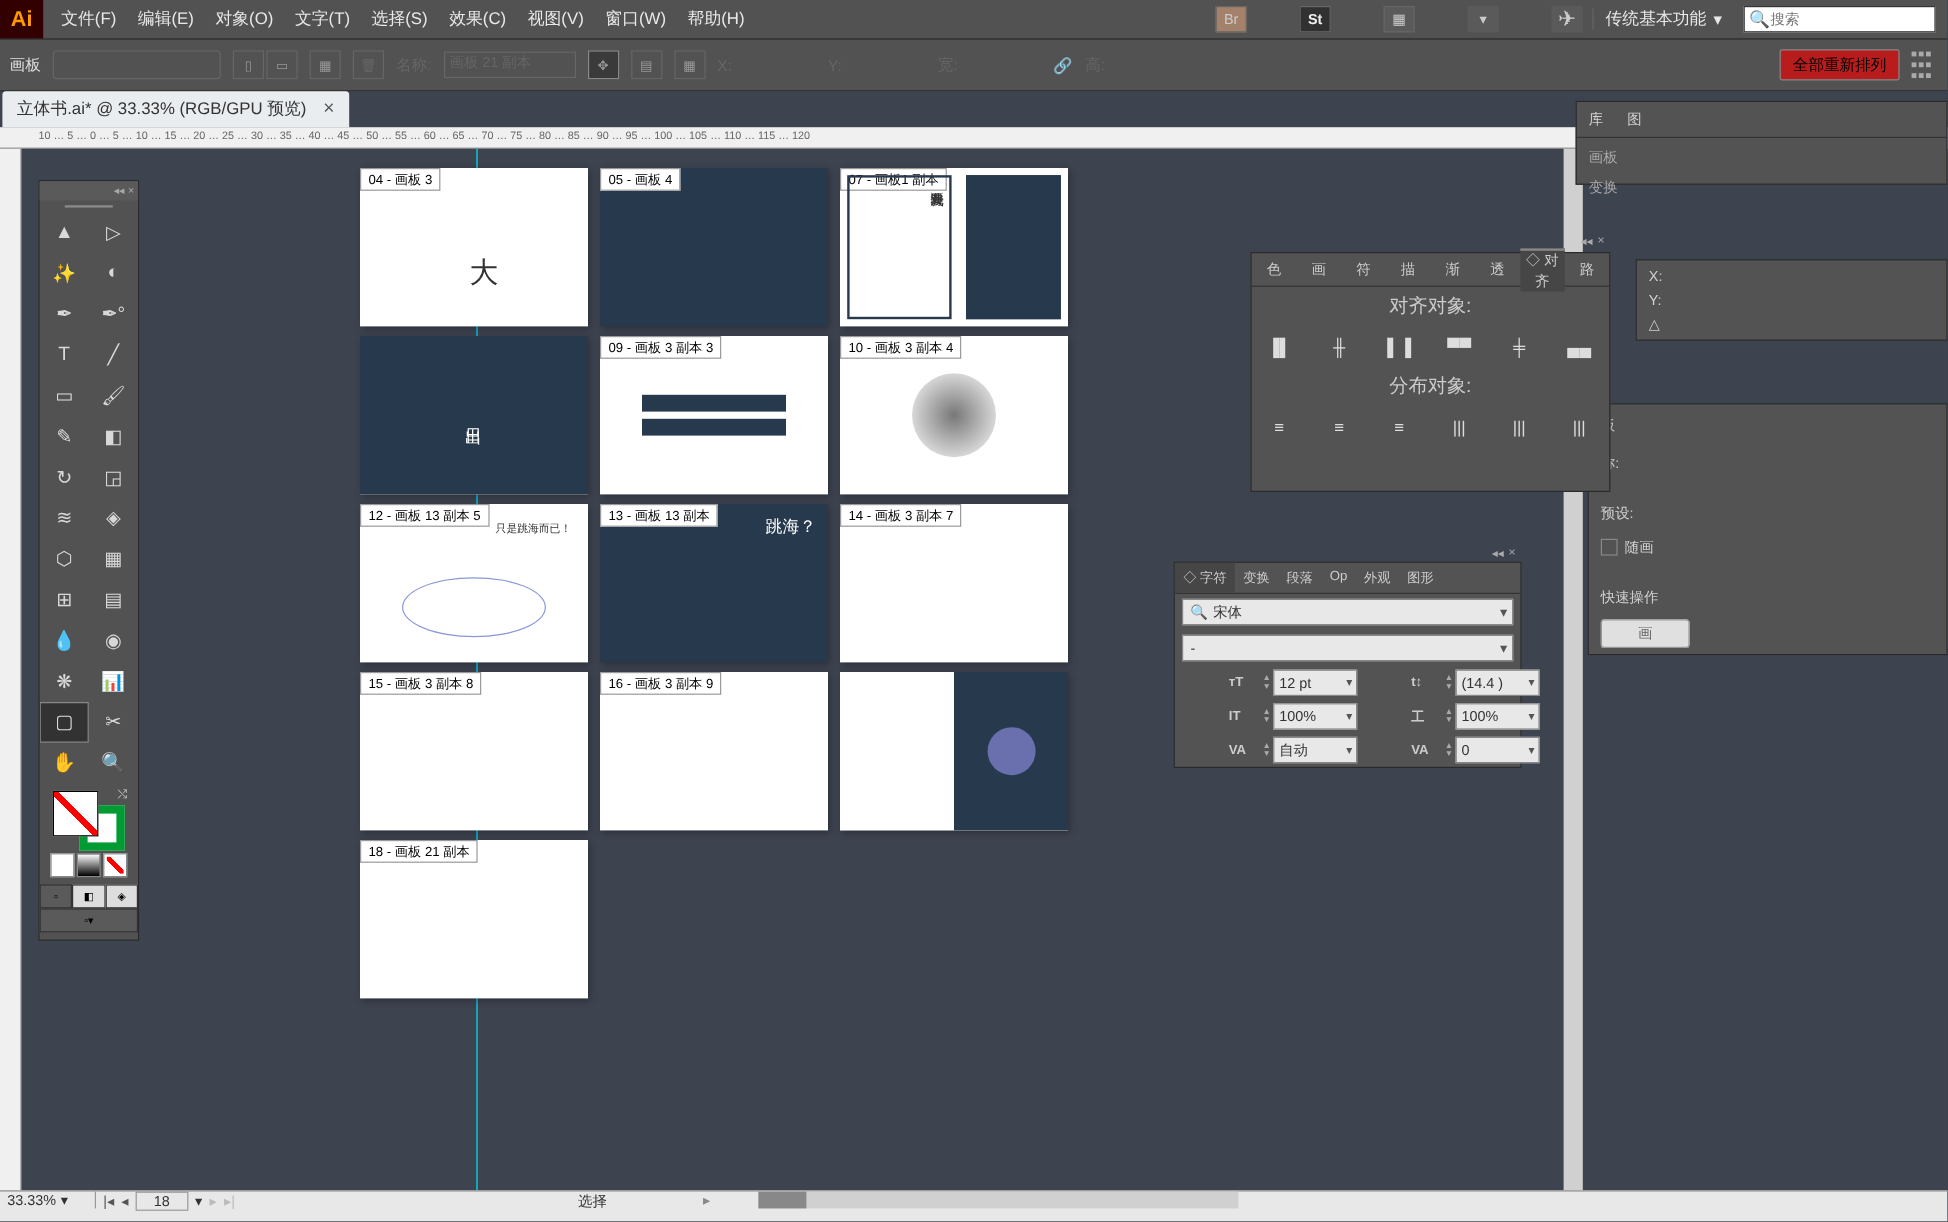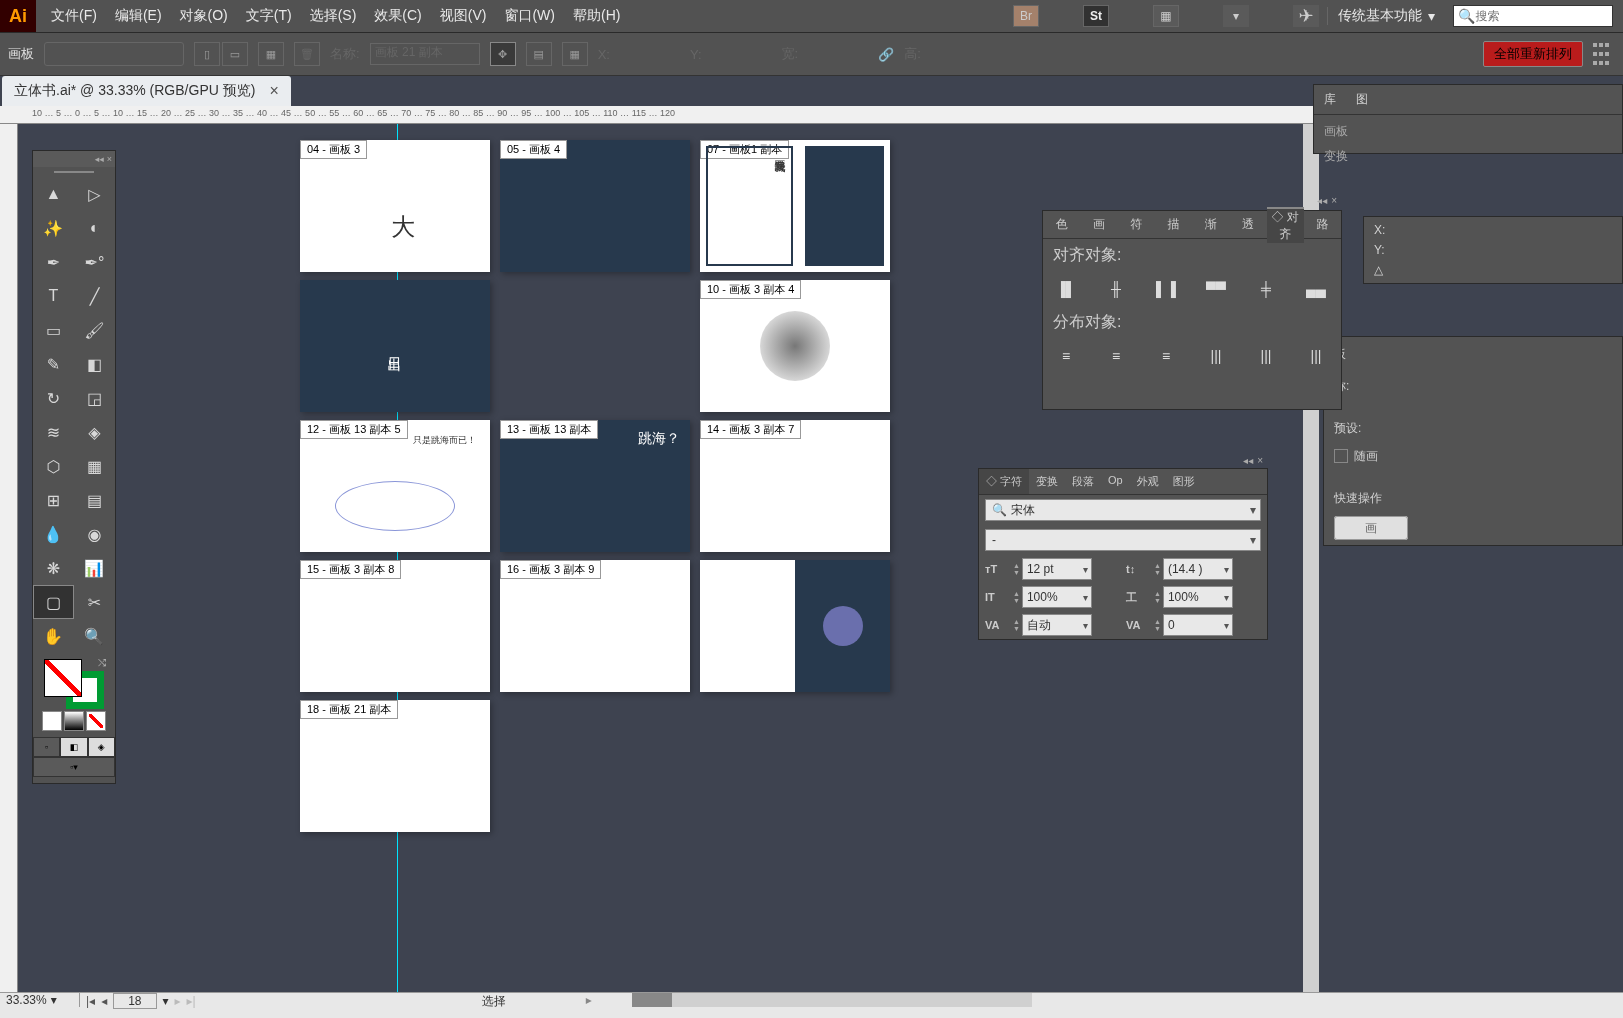"对齐对象:" .align-sec { text-align: none -> center }
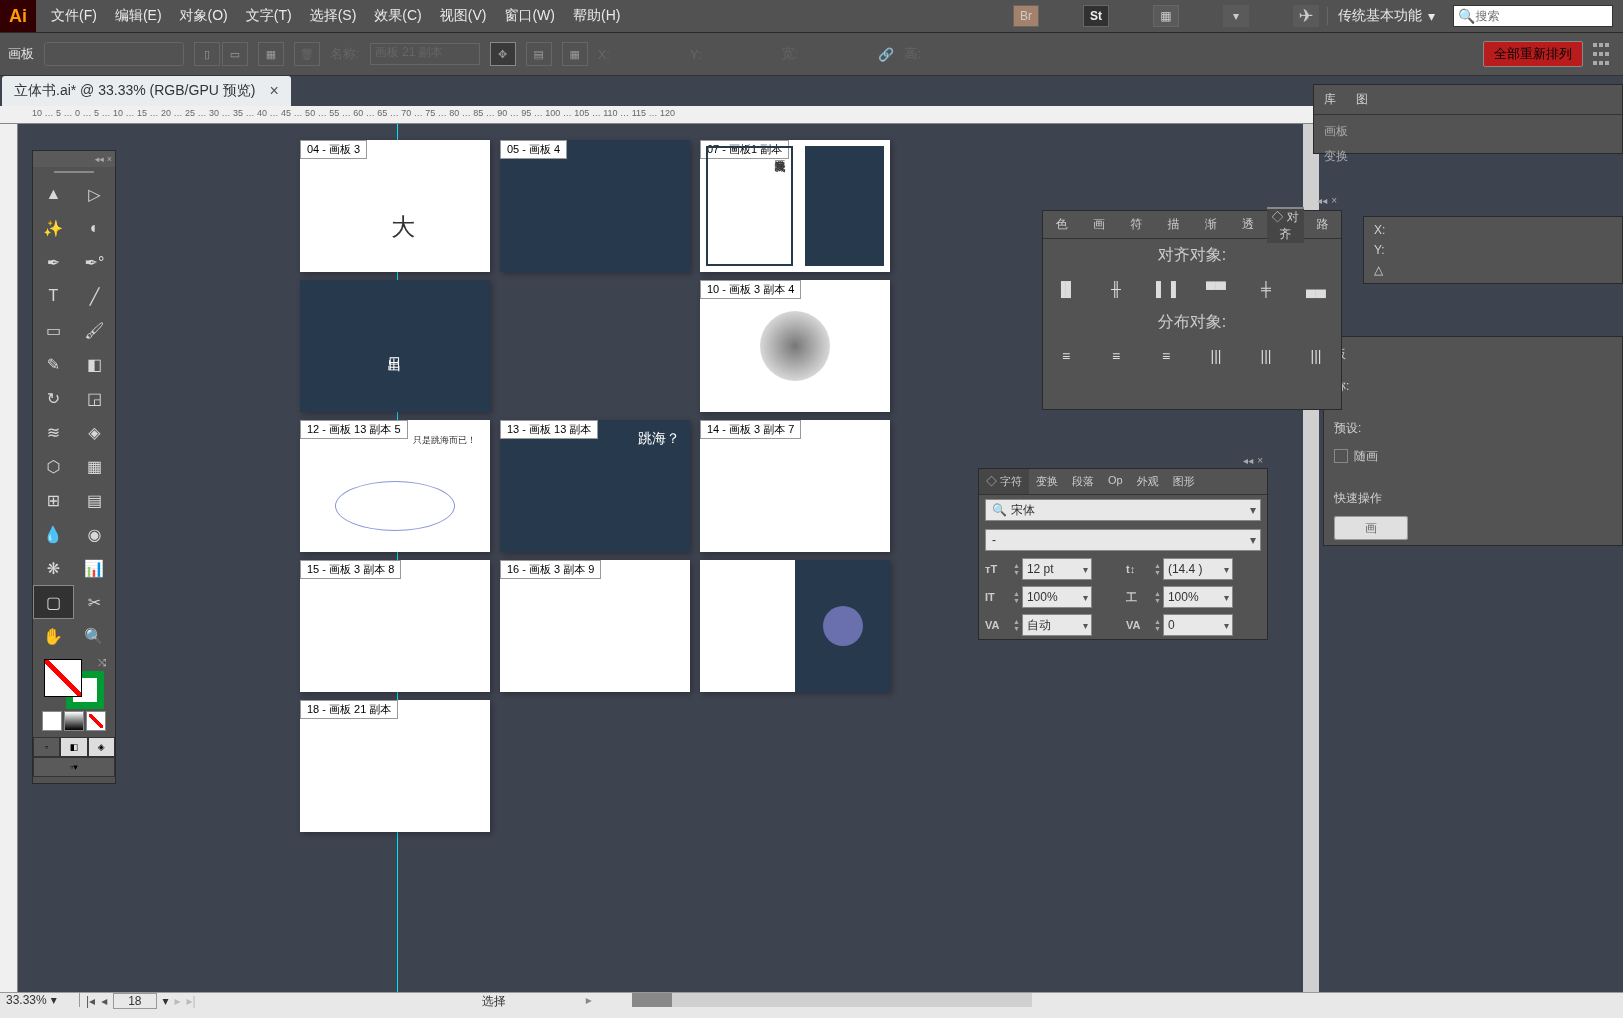"09 - 画板 3 副本" div.artboard { html: none -> <div> <div>09 - 画板 3 副本 3</div> <div> <div></div> <div></div> </div> </div> }
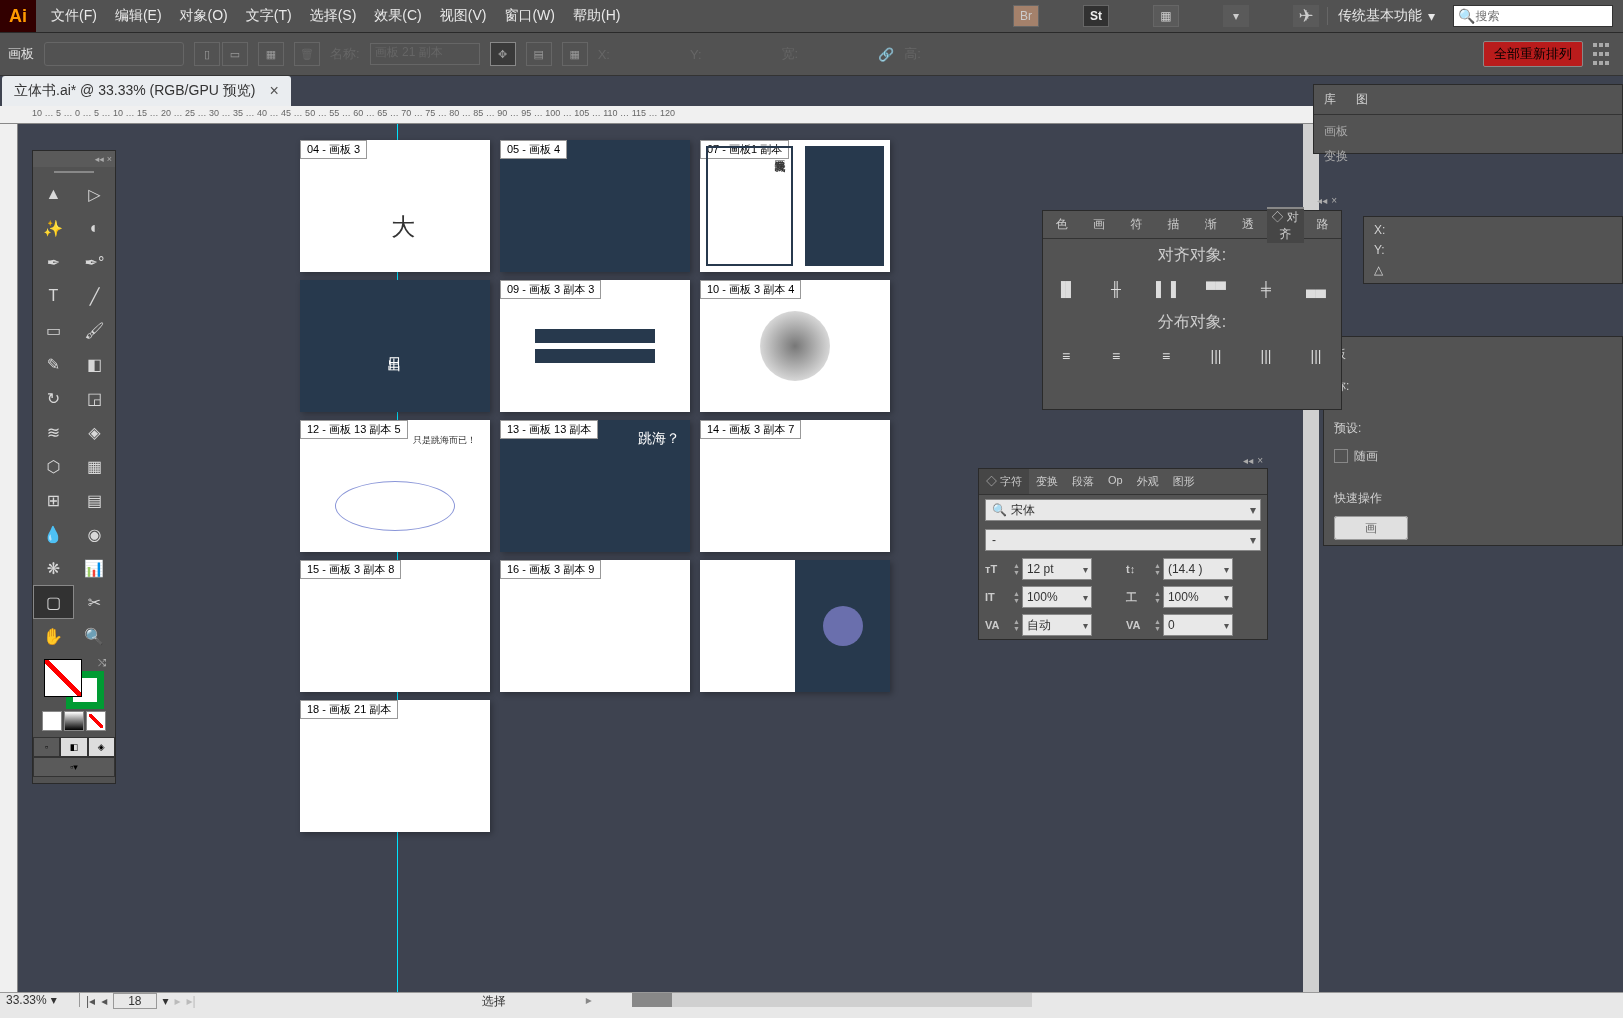"тT" .clabel { margin-left: none -> 39px }
